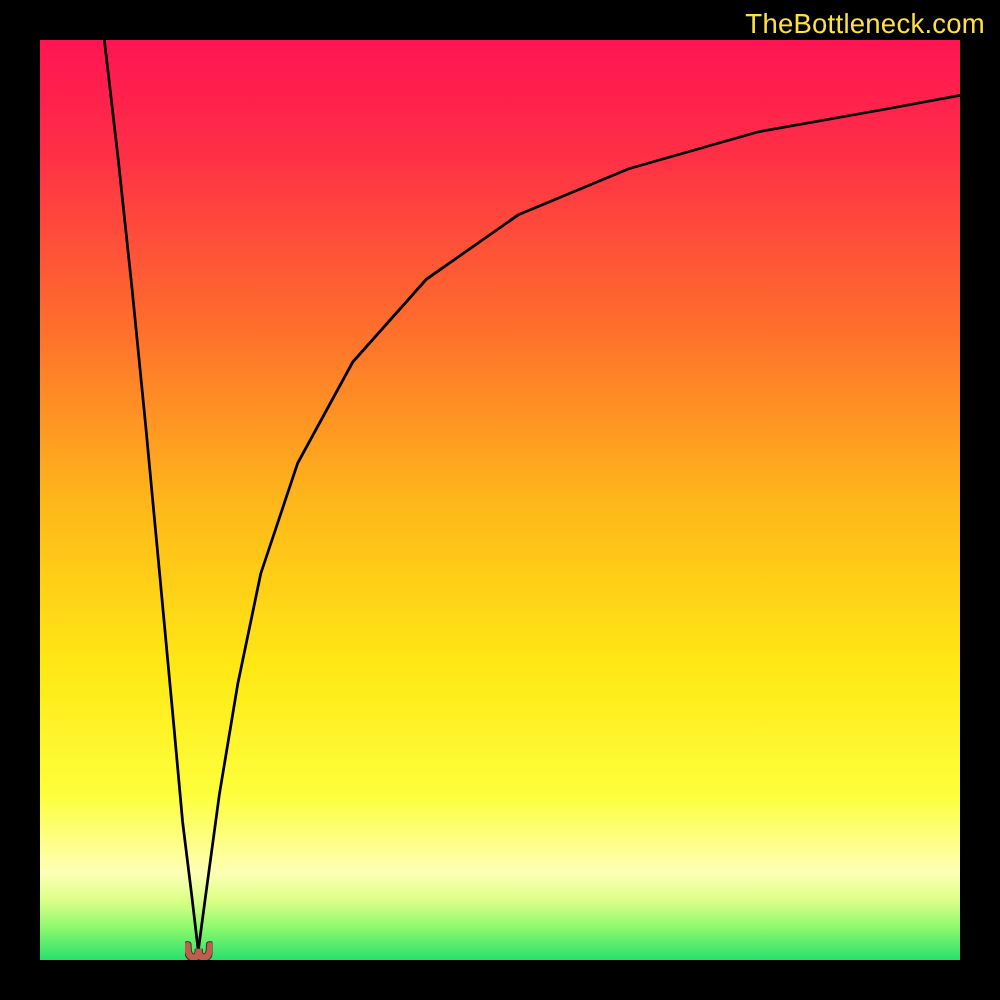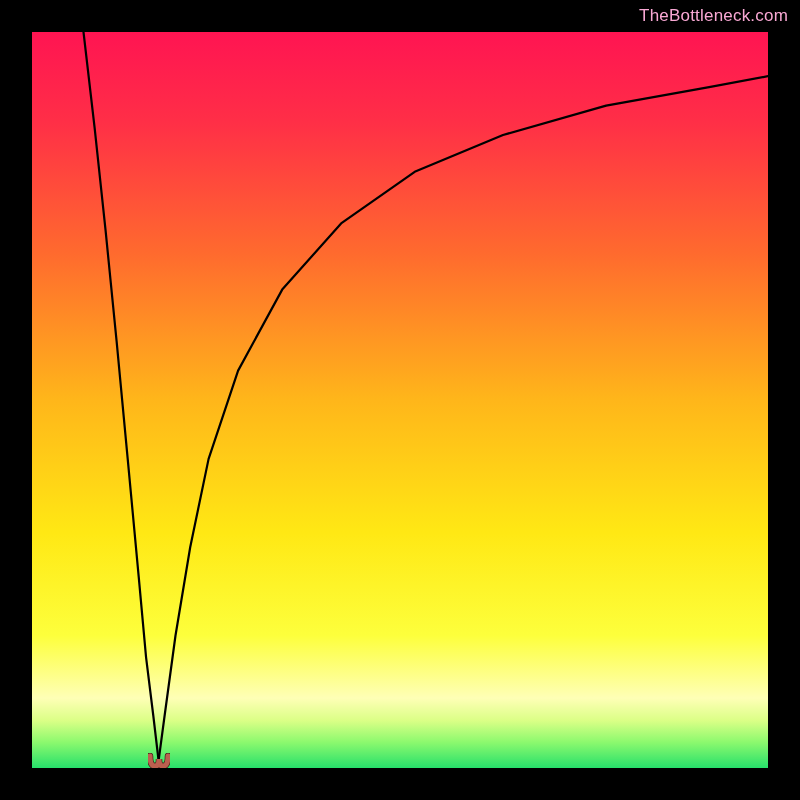"TheBottleneck.com" .watermark { color: #f9a8d4 -> #fde047; font-size: 17px -> 22px }
